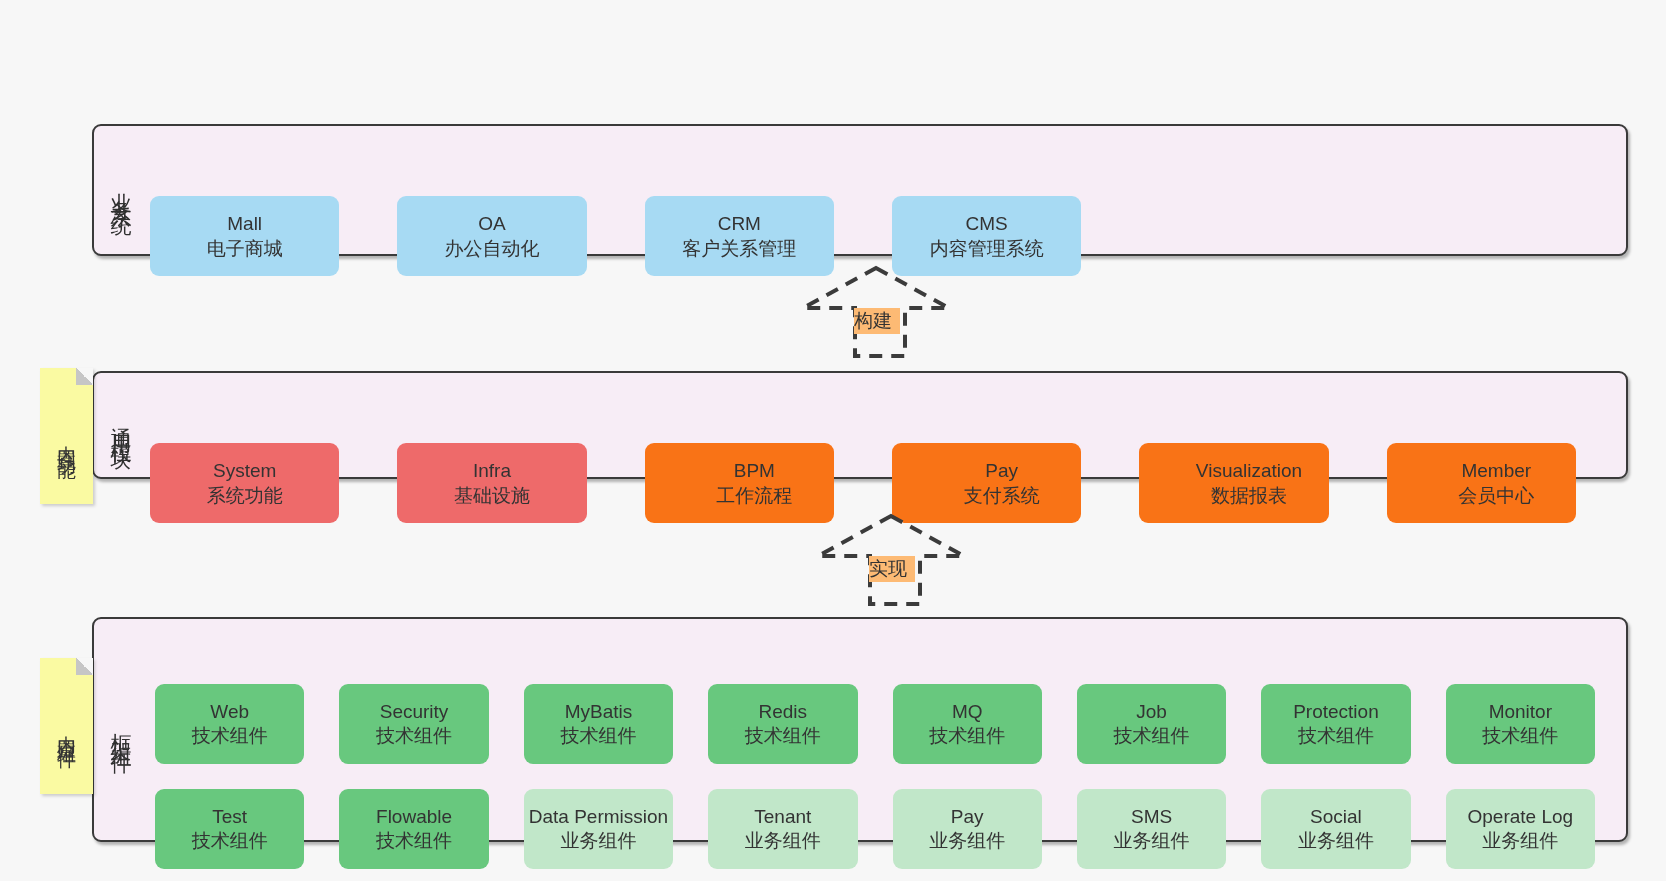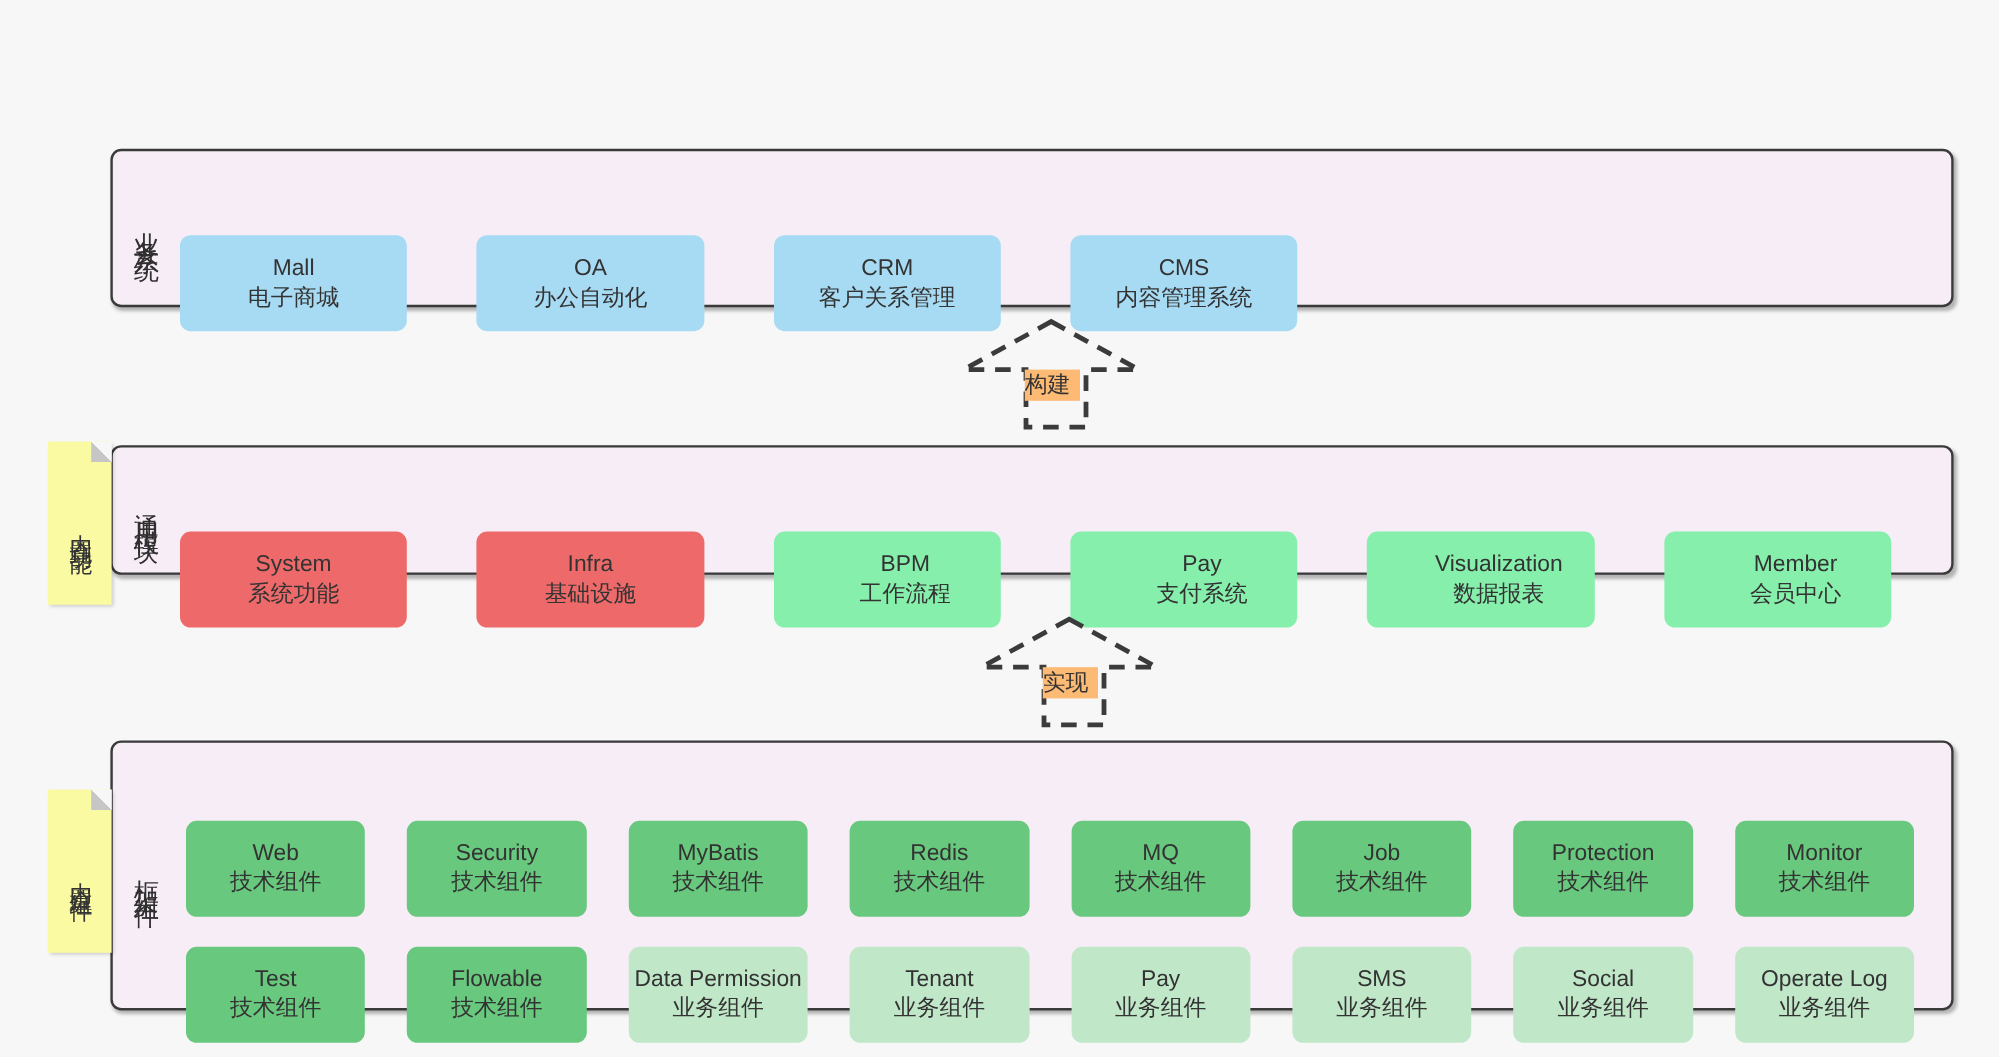"BPM" .box[data-type="pink"] { background: #86efac -> #f97316 }
